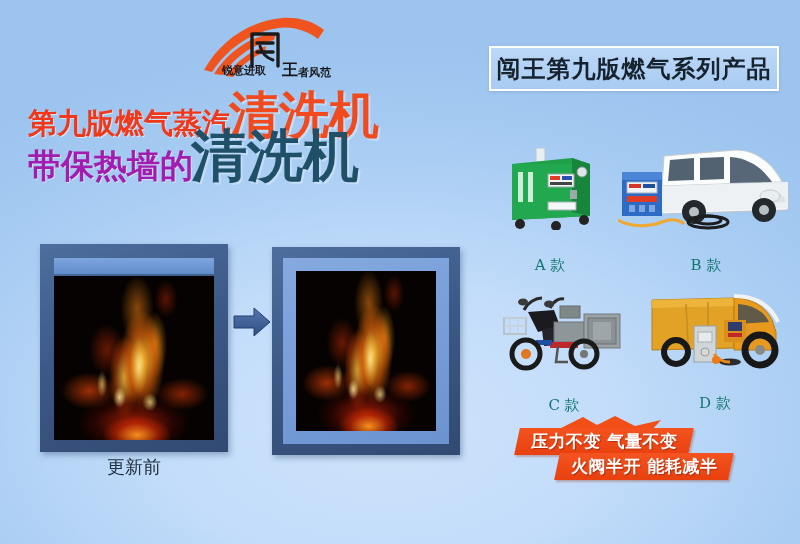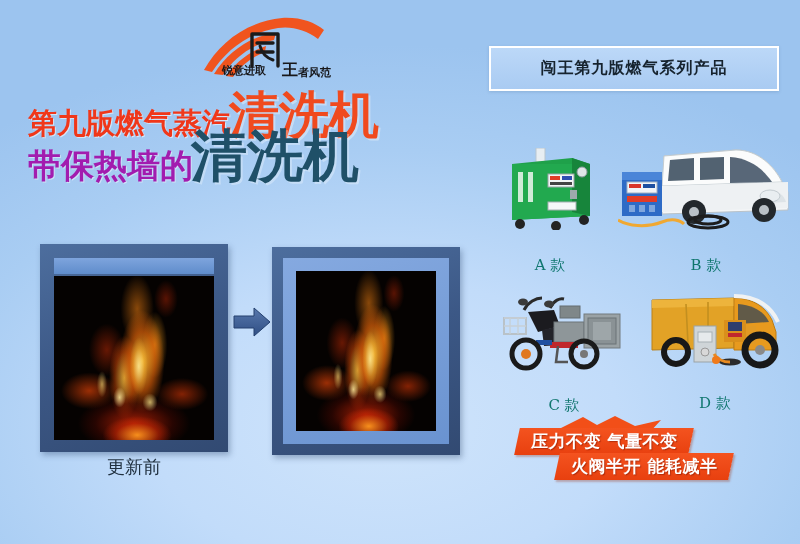"闯王第九版燃气系列产品" #series-banner span { font-size: 16px -> 24px }
